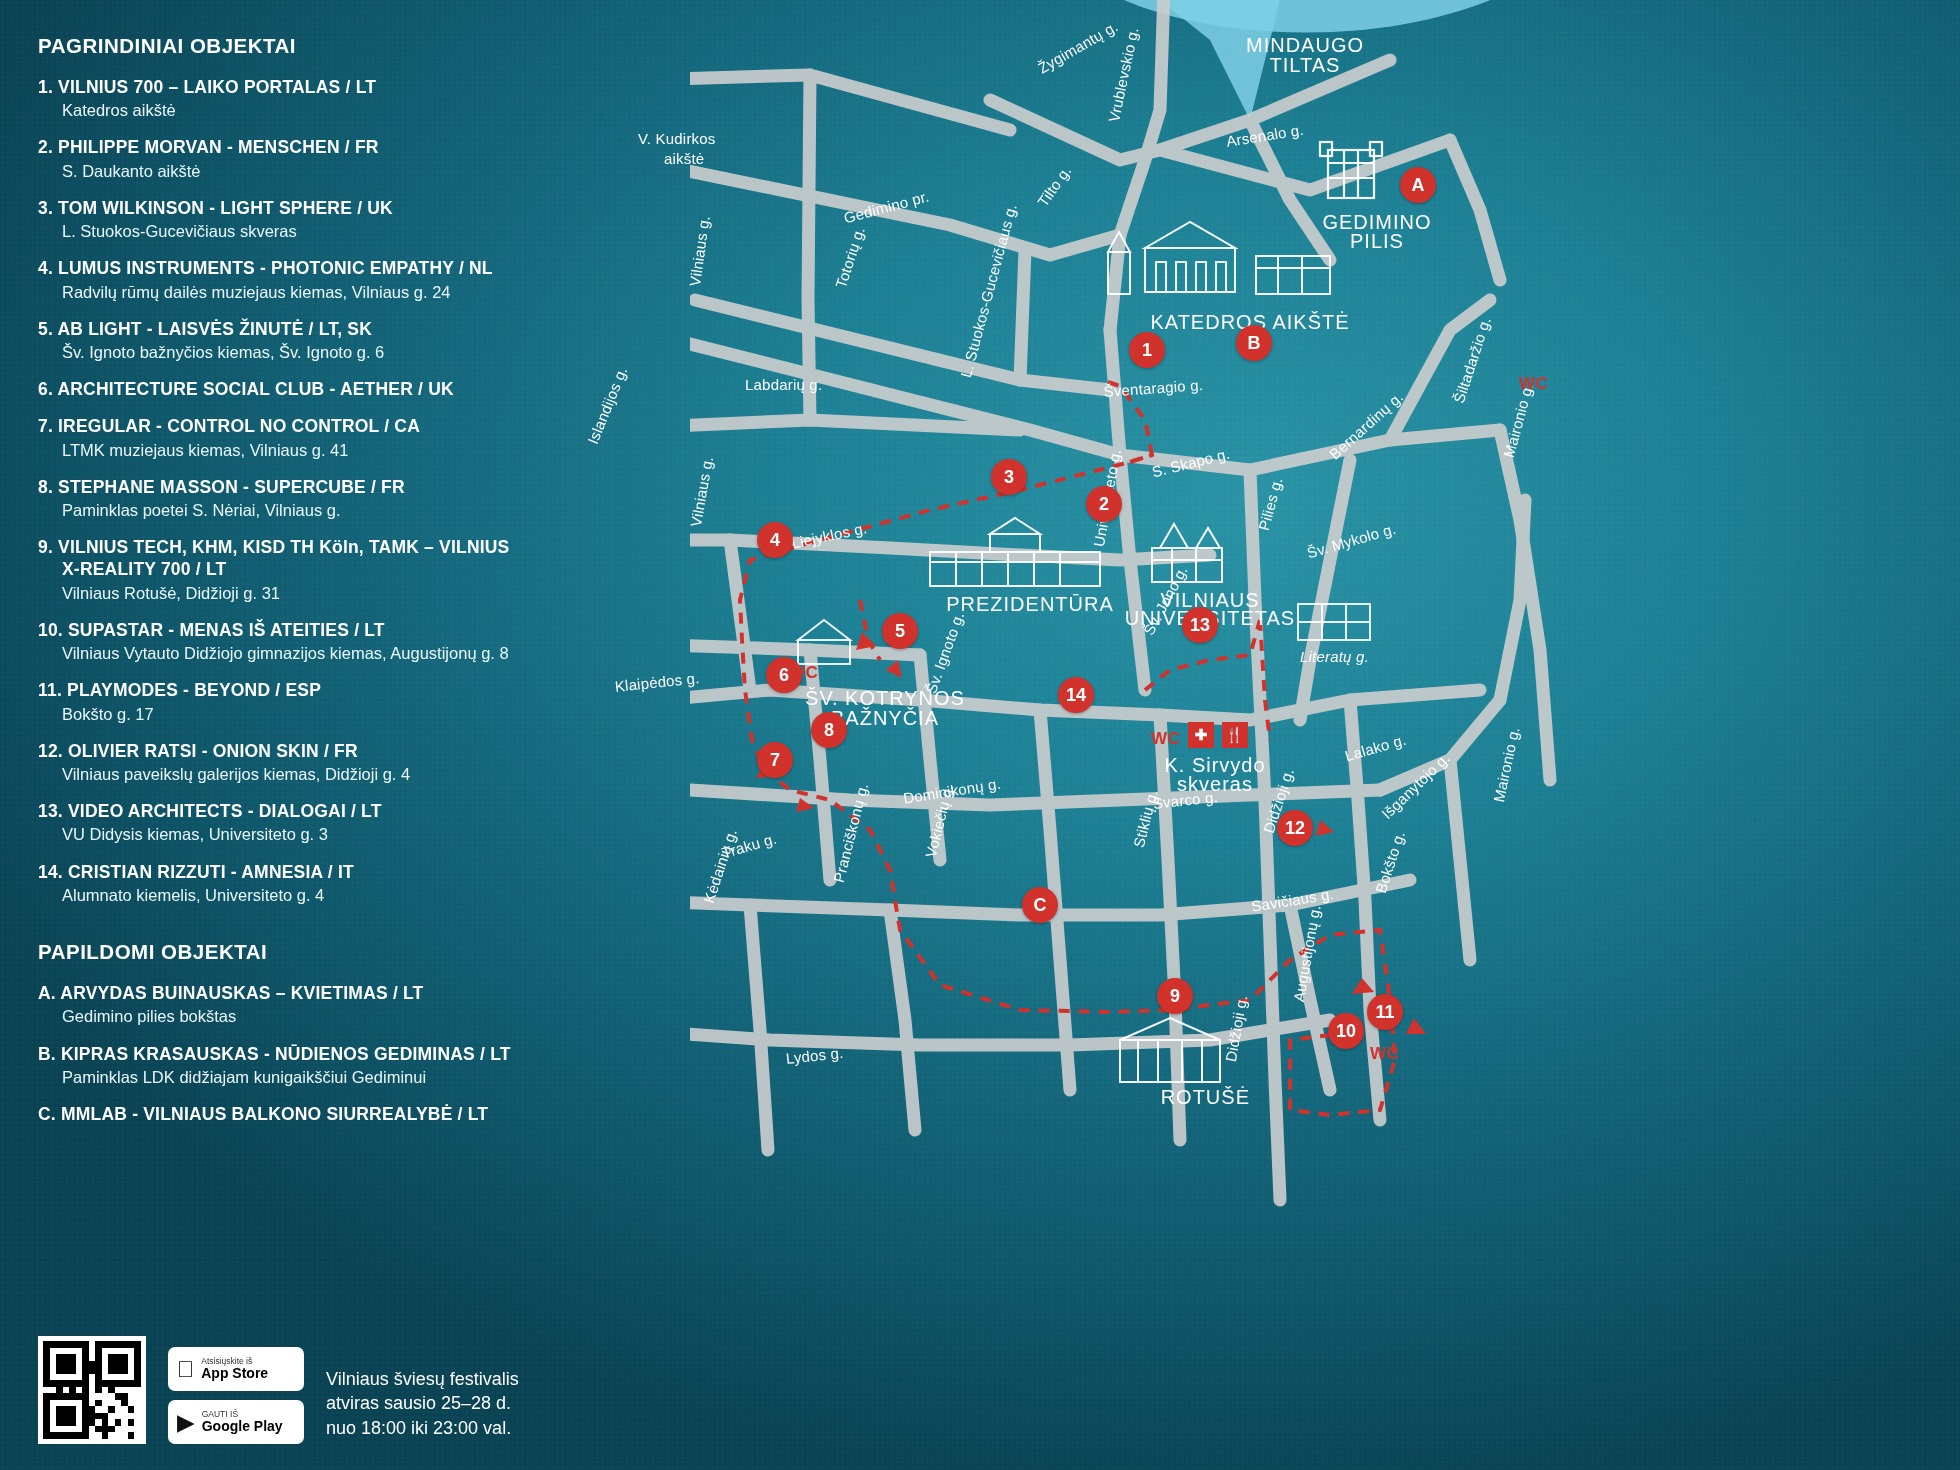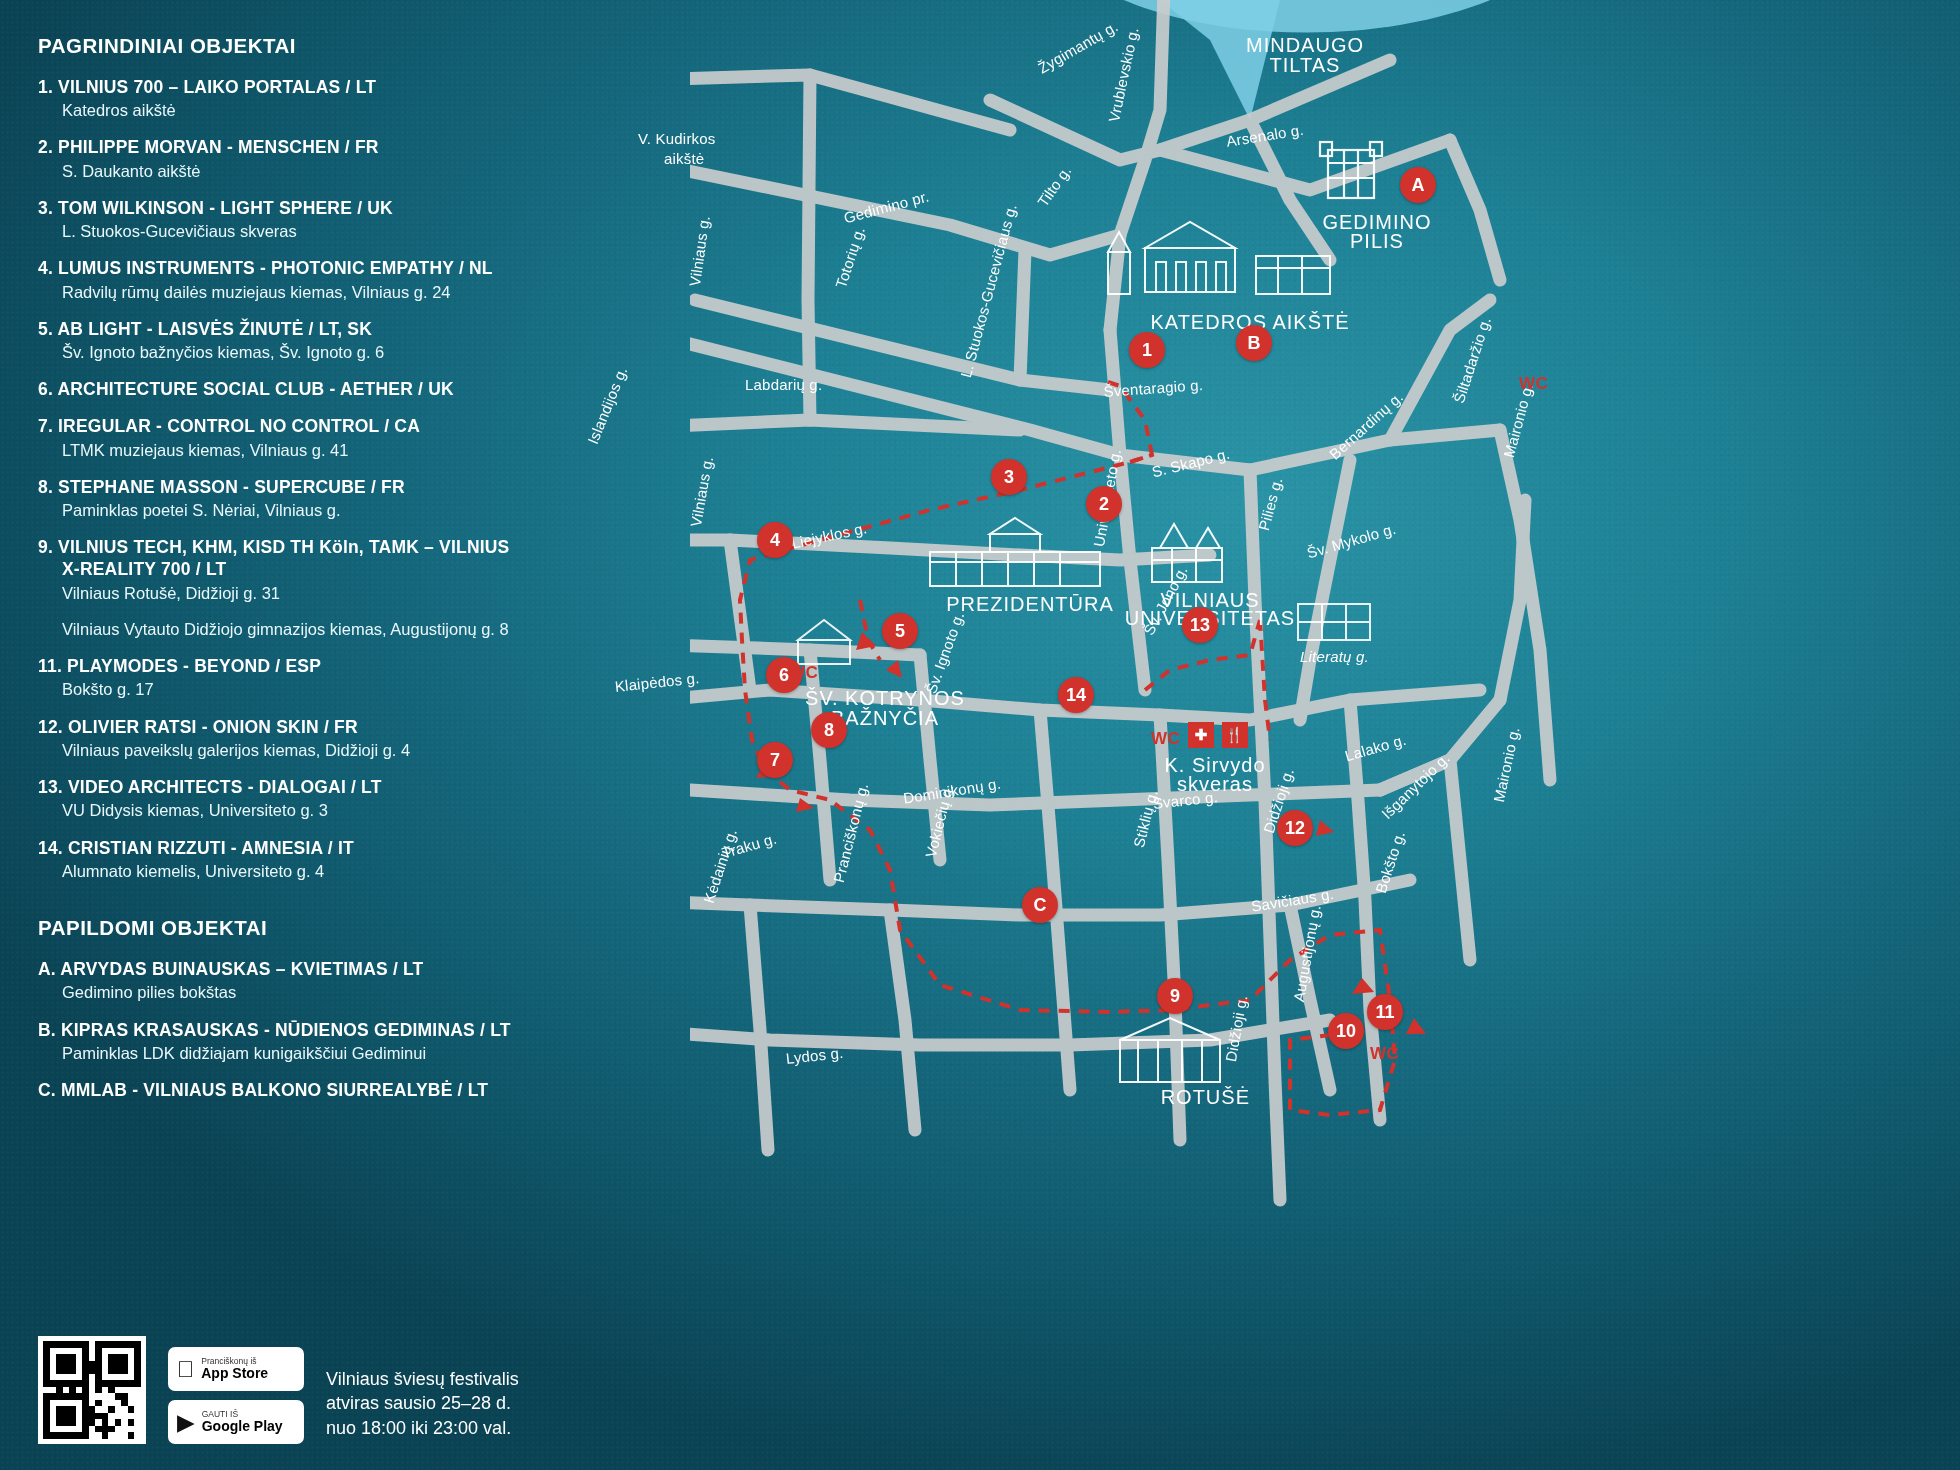"10. SUPASTAR - MENAS IŠ" div.entry-title { html: none -> <div>10. SUPASTAR - MENAS IŠ ATEITIES / LT</div> }
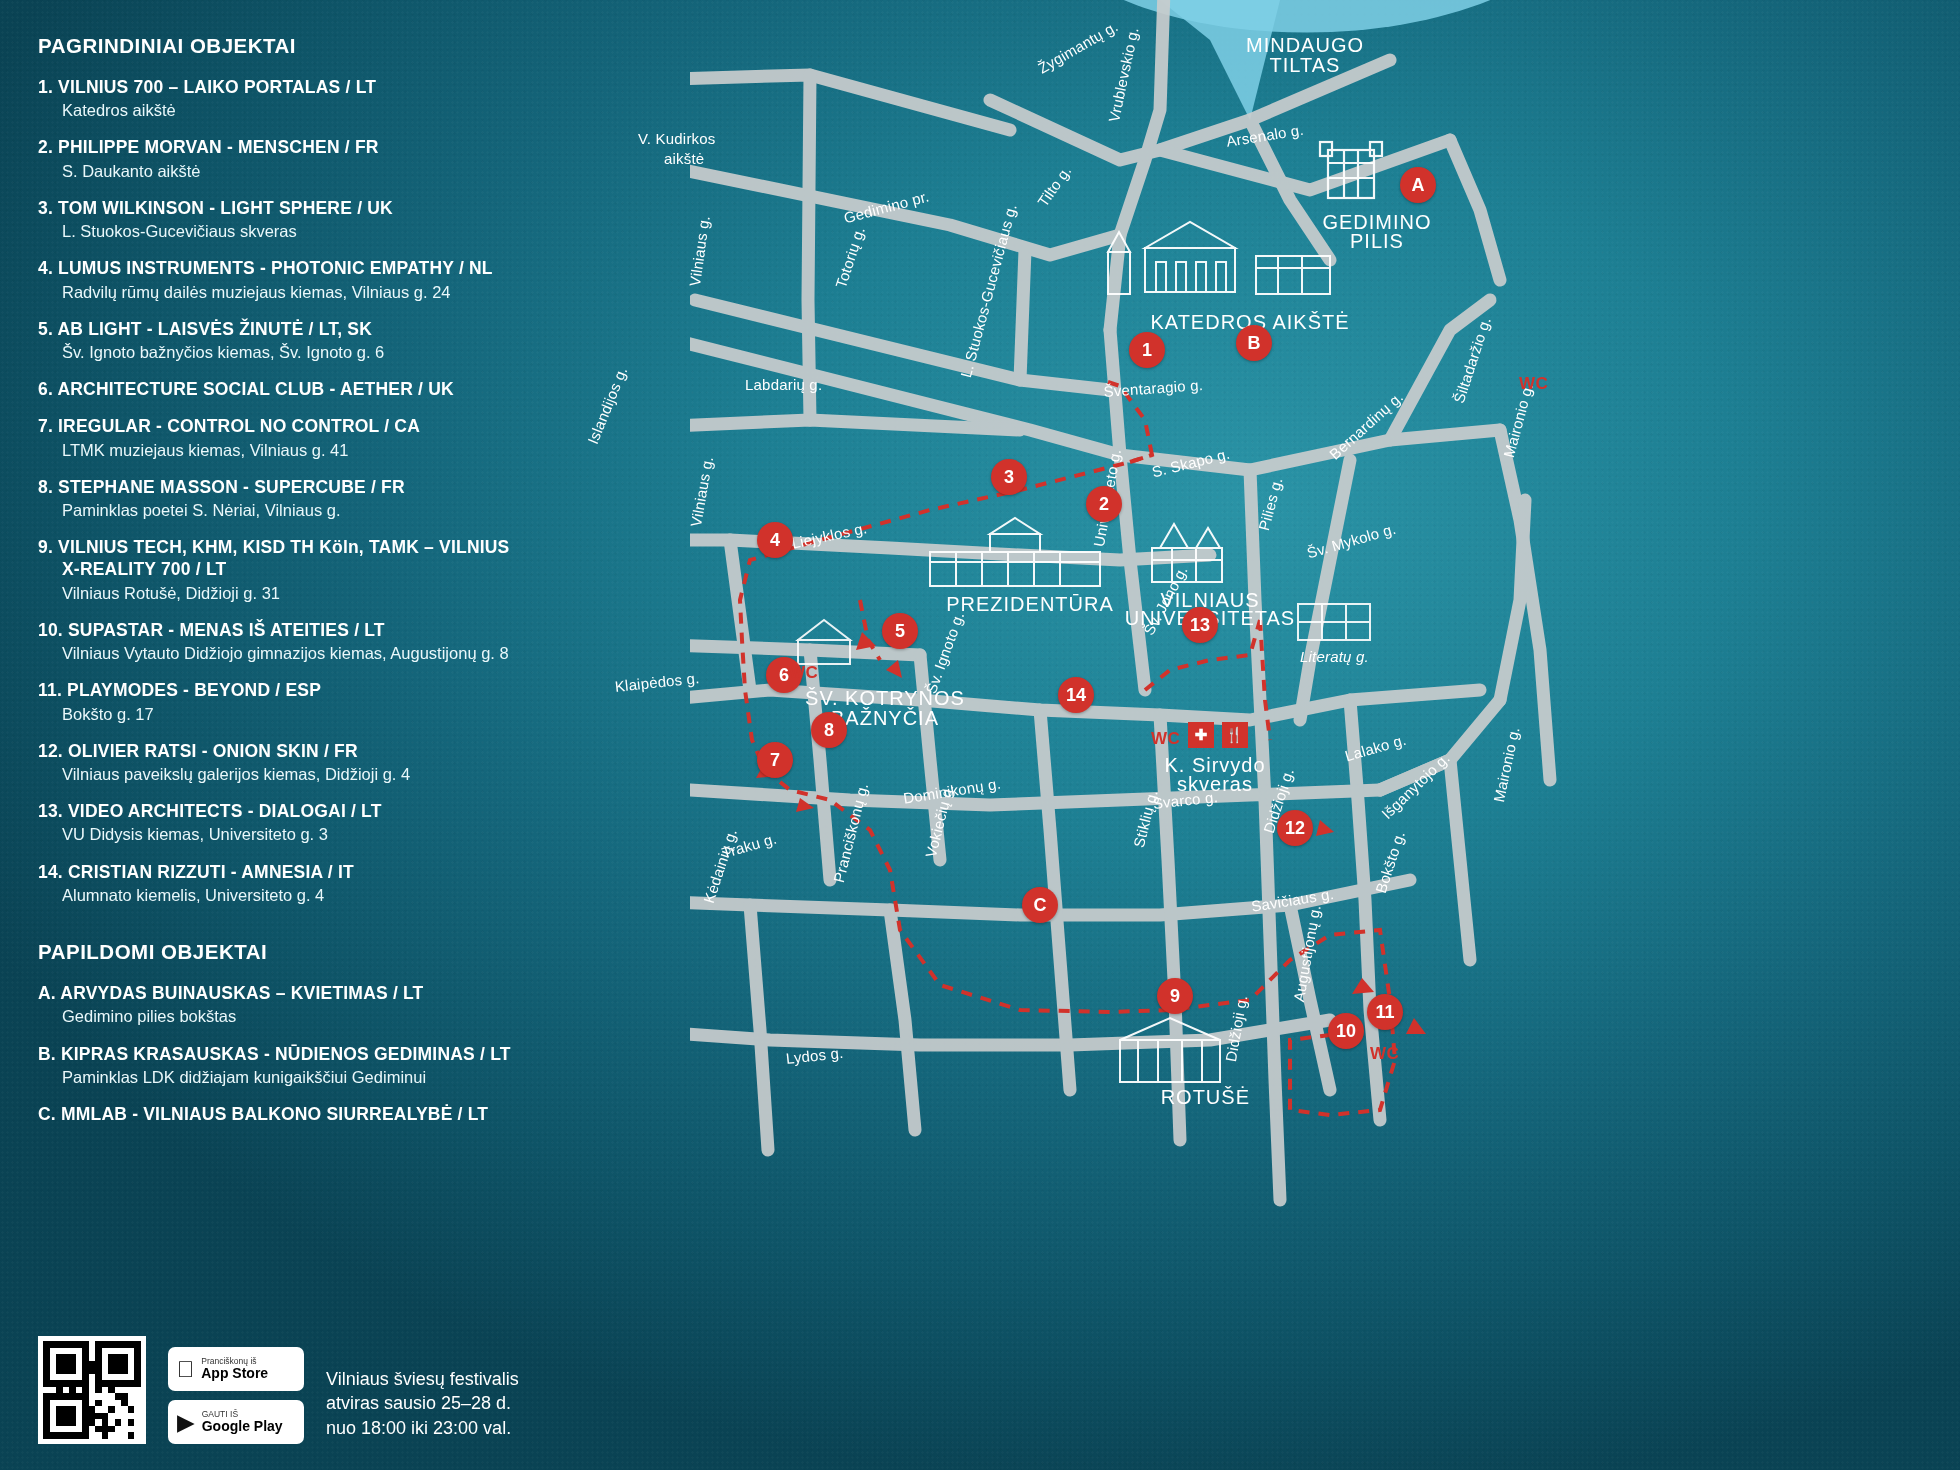"Pranciškonų iš" span.store-top { text: Pranciškonų -> Atsisiųskite }
